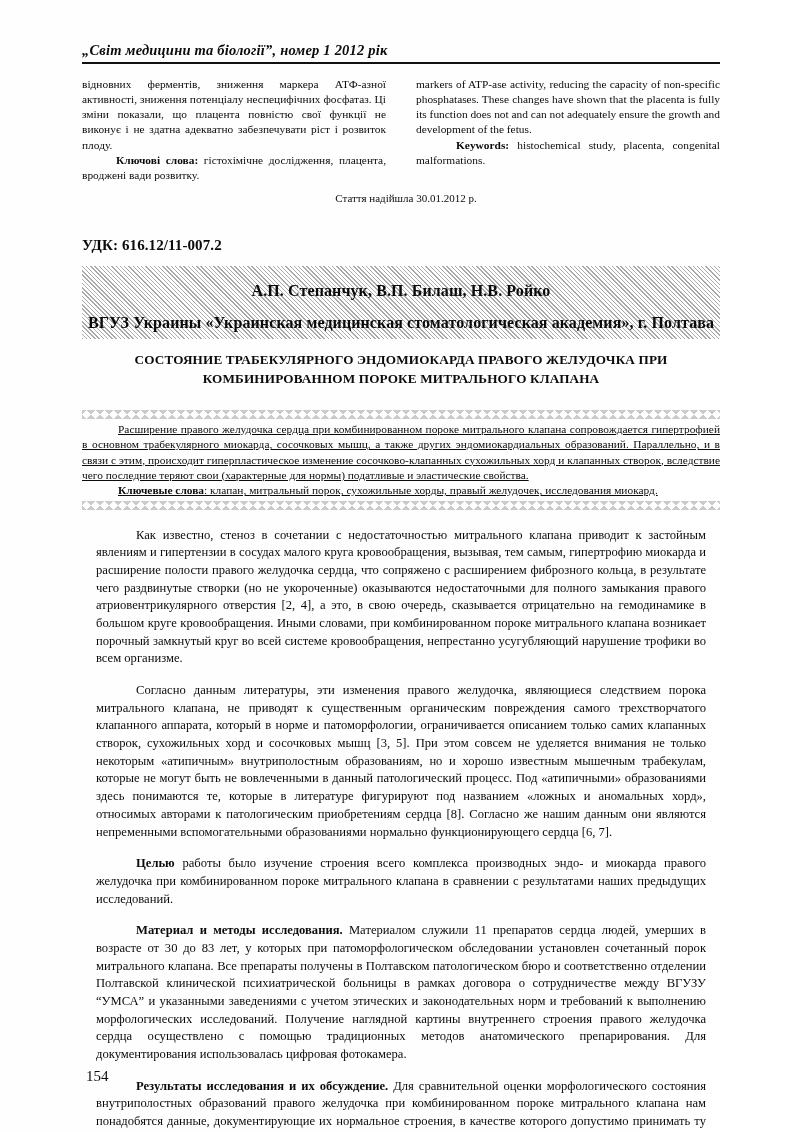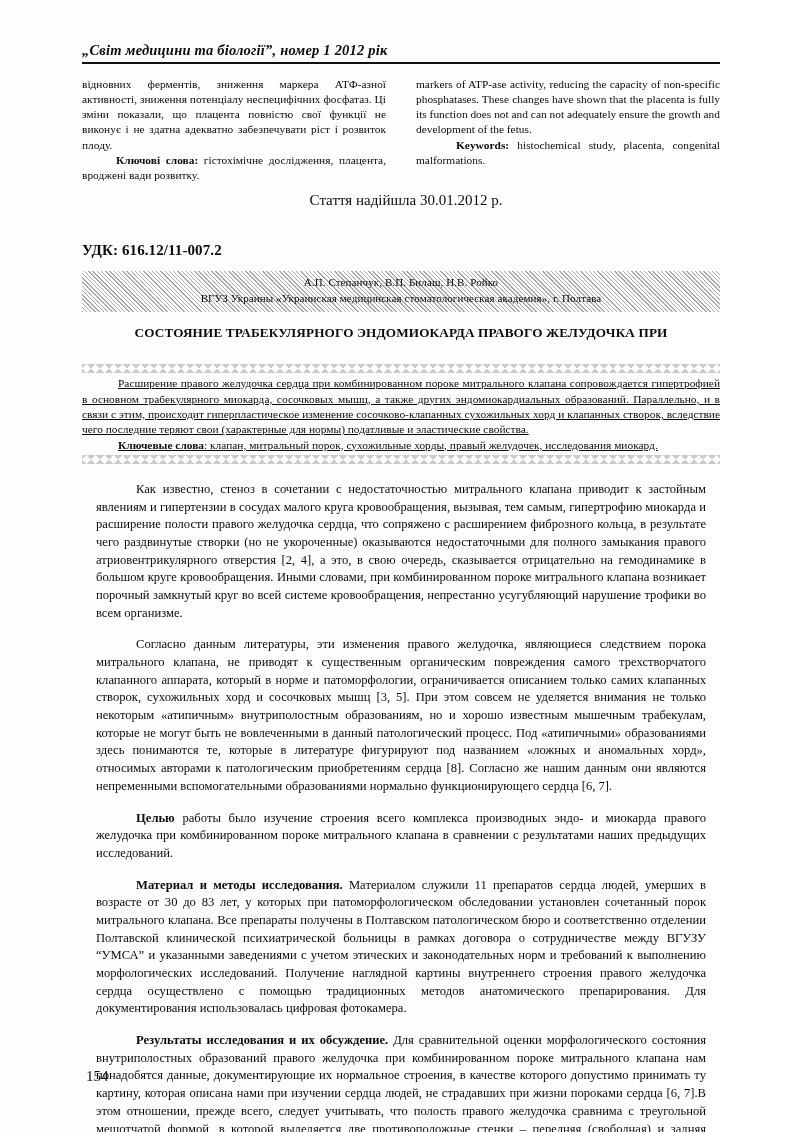"Стаття надійшла 30.01.2012 р." .received { font-size: 15px -> 11px }
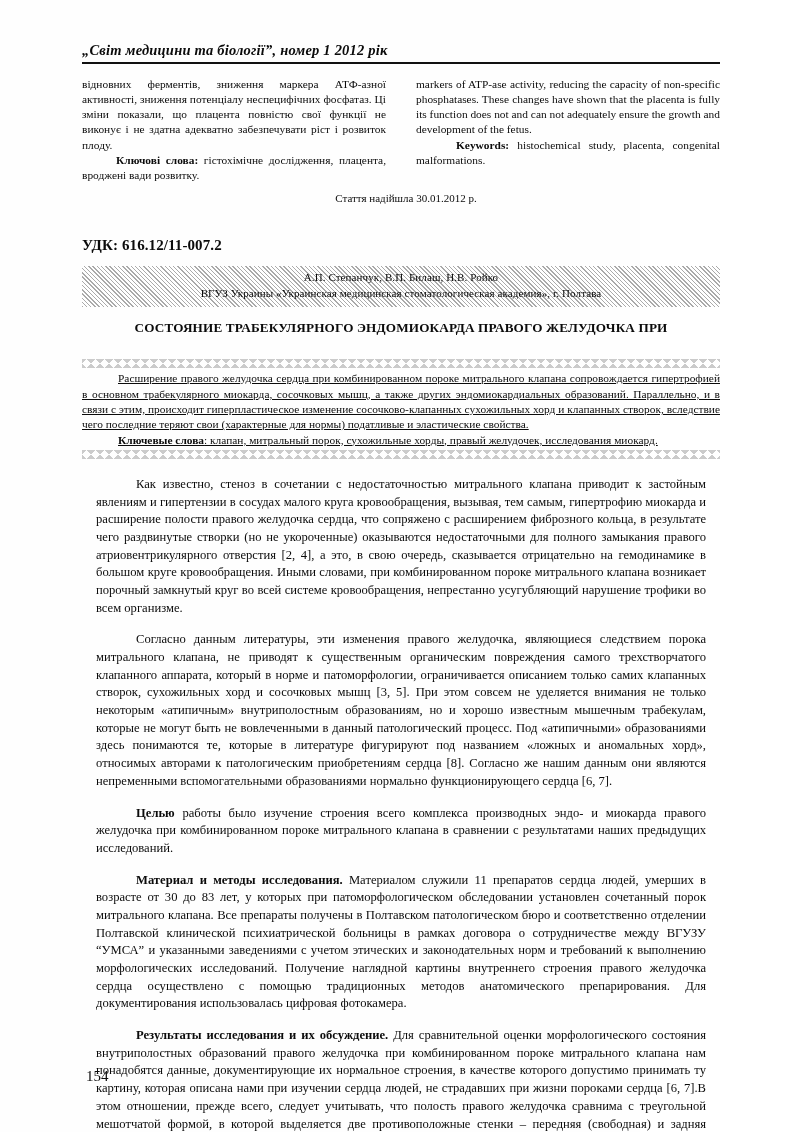"А.П. Степанчук, В.П. Билаш, Н.В." .author-band .line { font-size: 11px -> 16px; font-weight: normal -> bold; margin-top: none -> 9px }
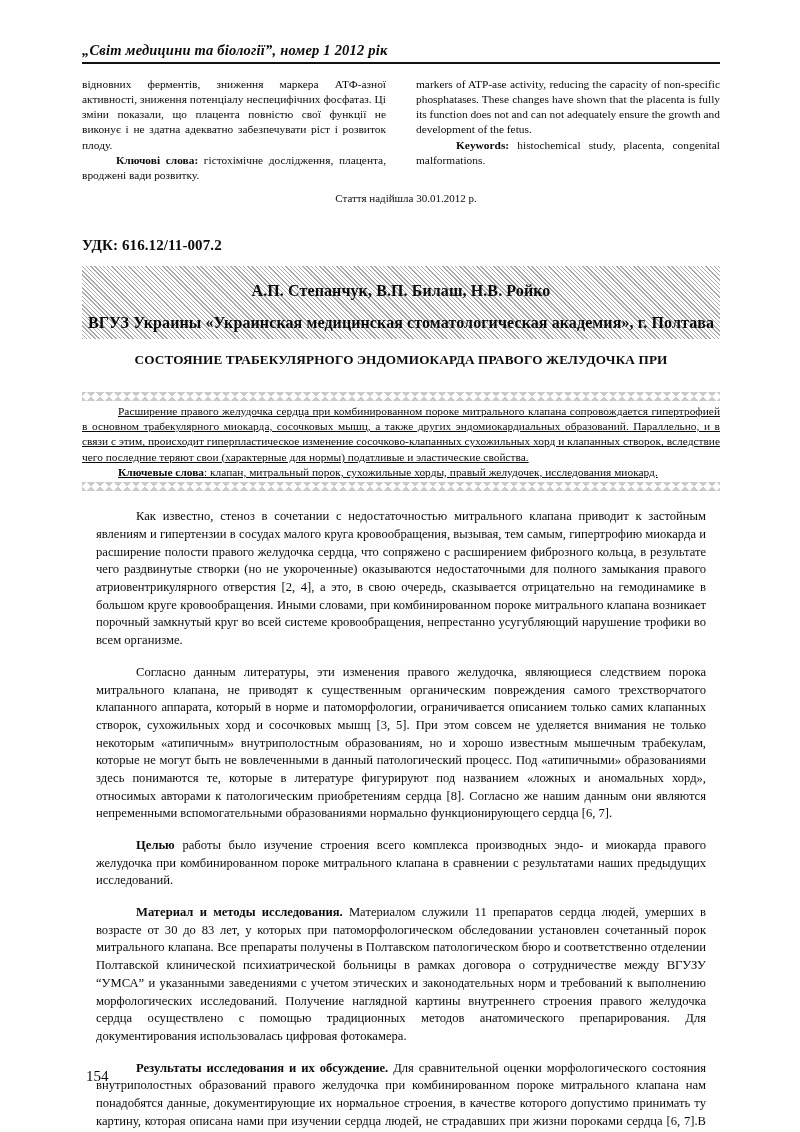"КОМБИНИРОВАННОМ ПОРОКЕ МИТРАЛЬНОГО" div { html: none -> <div>КОМБИНИРОВАННОМ ПОРОКЕ МИТРАЛЬНОГО КЛАПАНА</div> }
